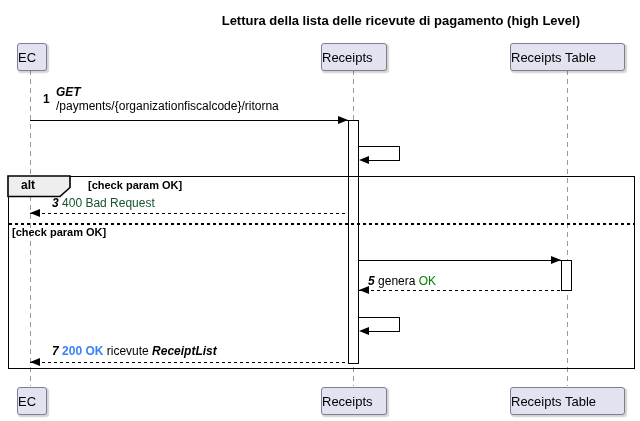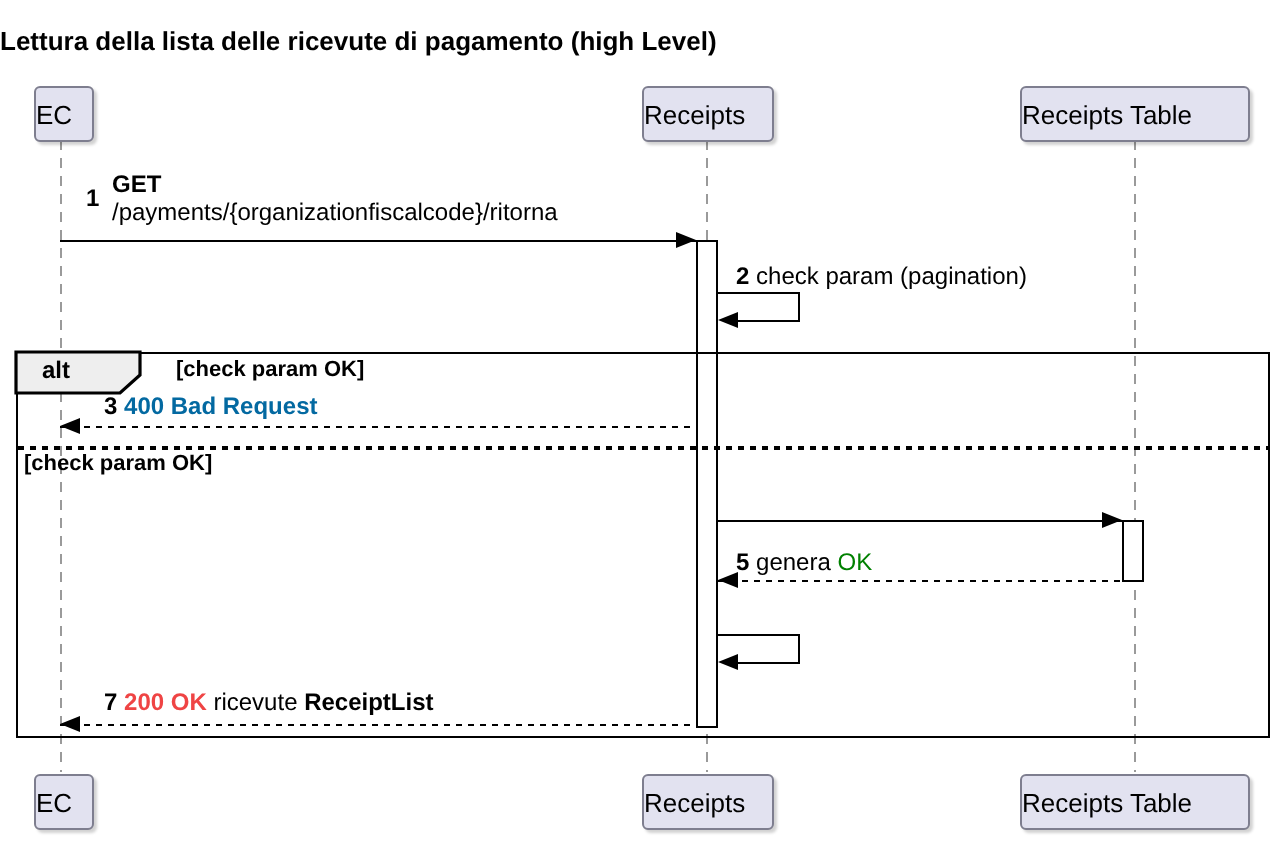"Lettura della lista delle ricevute" .title { text-align: left -> right }
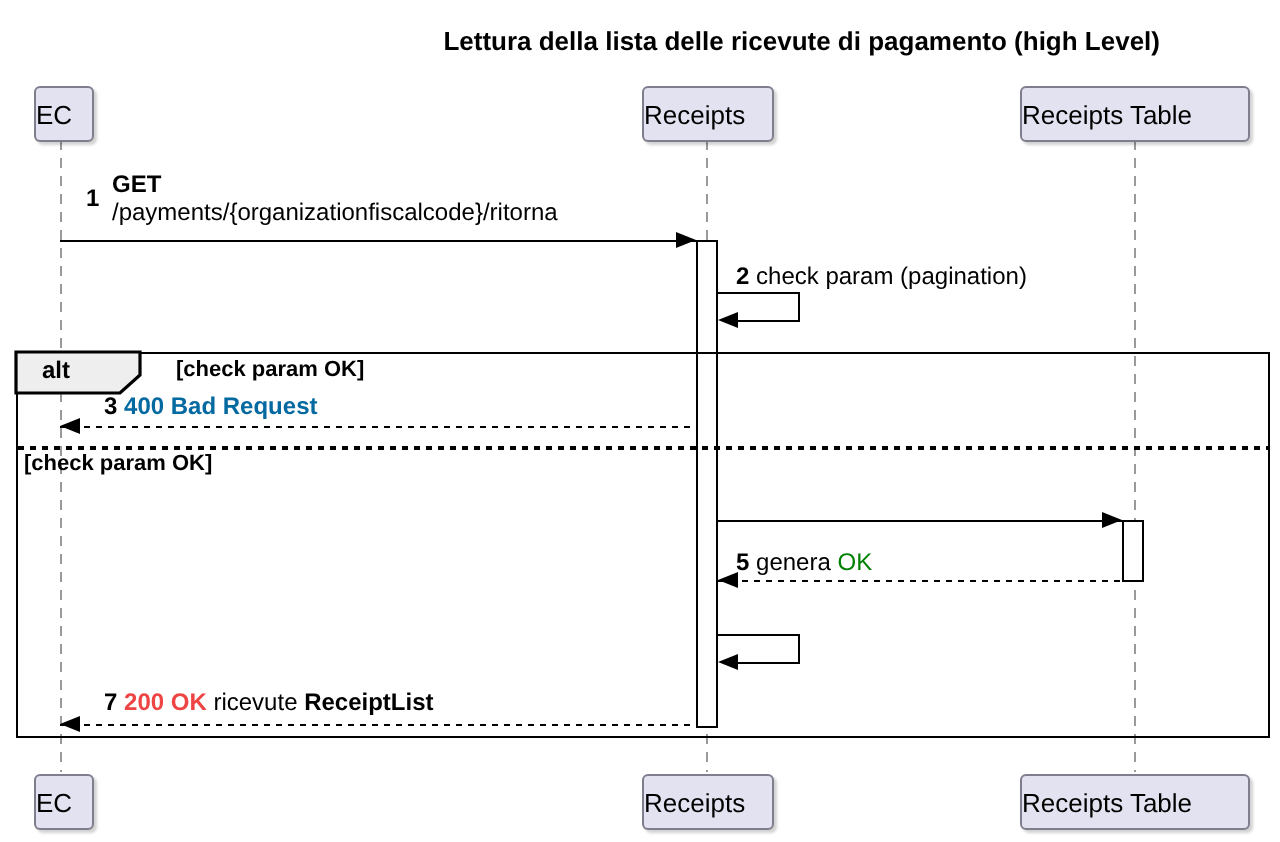"GET" .msg b { font-style: none -> italic }
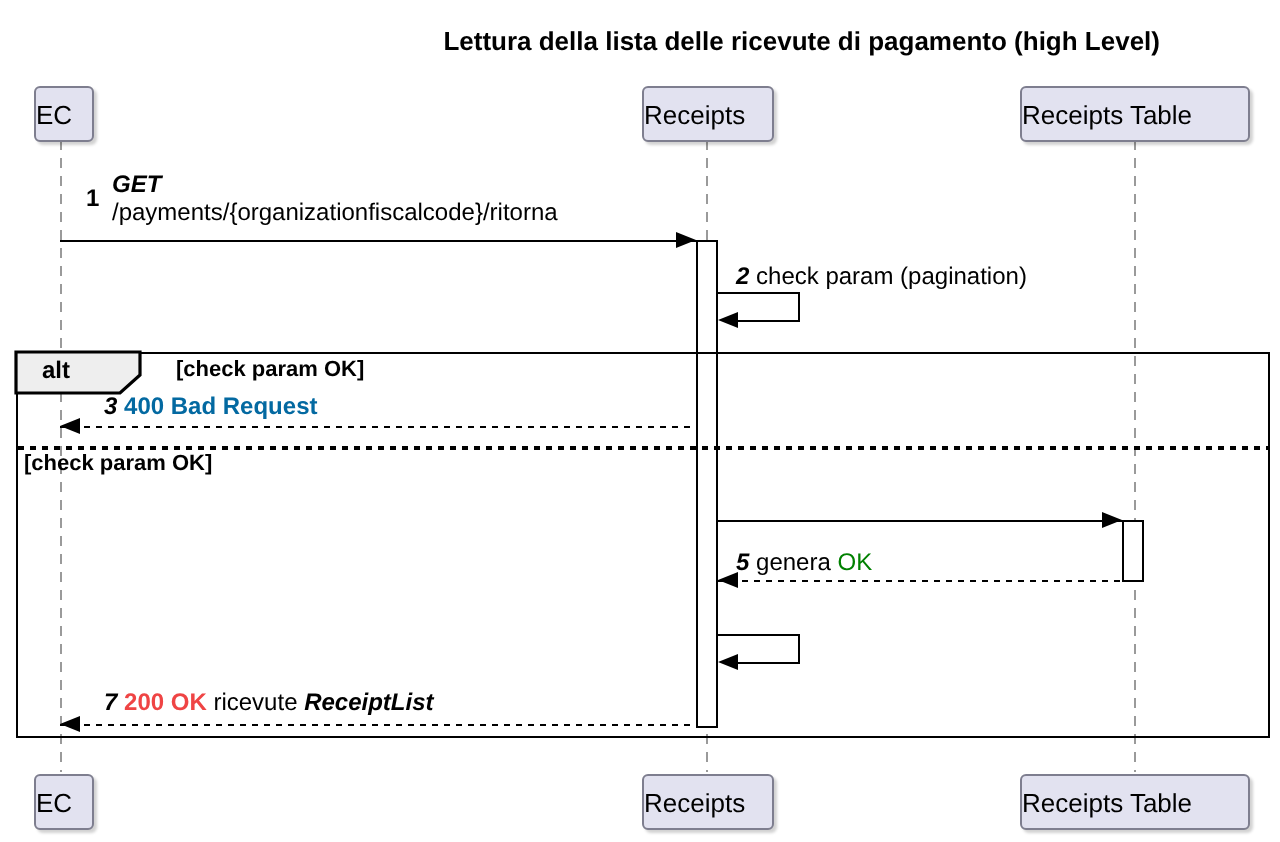"2 check param (pagination)" div.msg { html: <div><b>2</b><span> </span><span>check param (pagination)</span></div> -> none }
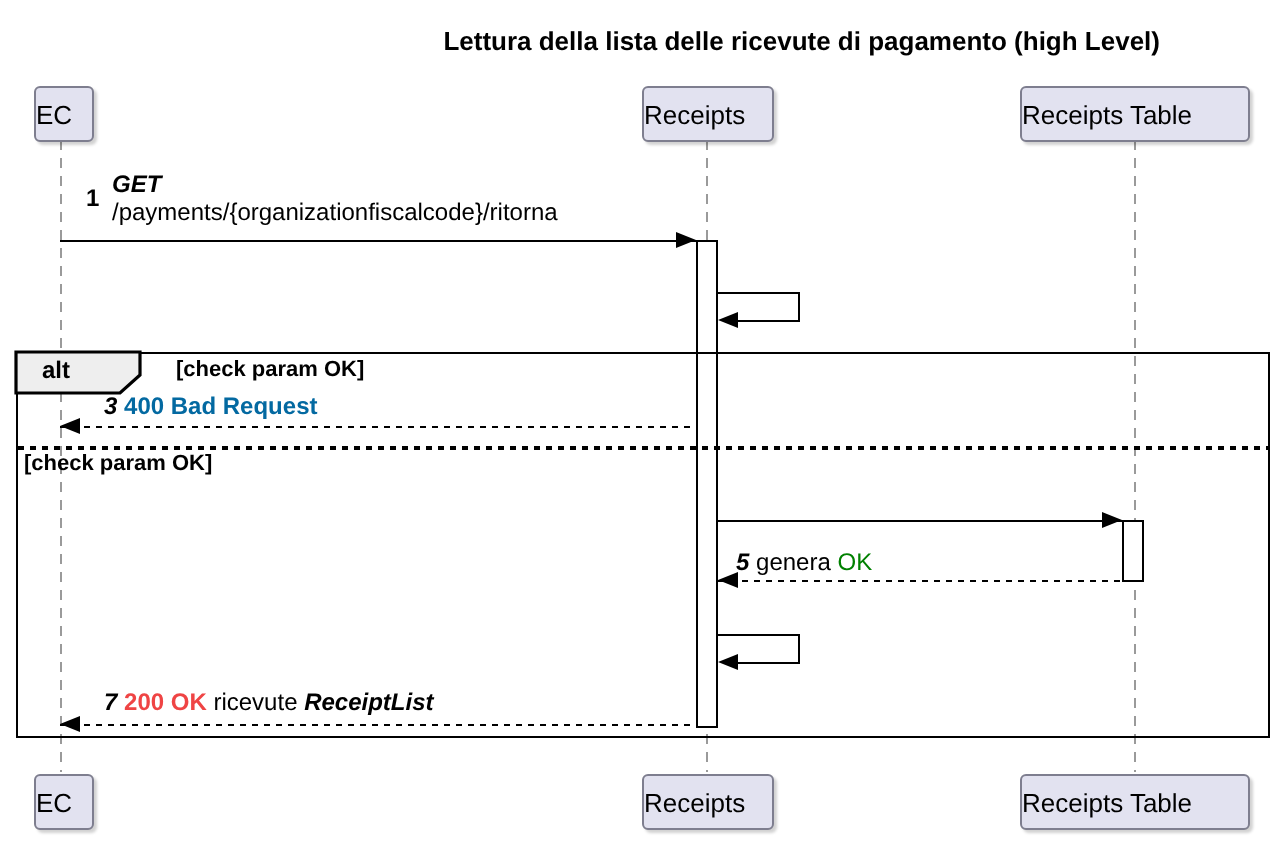"400 Bad Request" .err { color: #0369a1 -> #14532d; font-weight: bold -> normal }
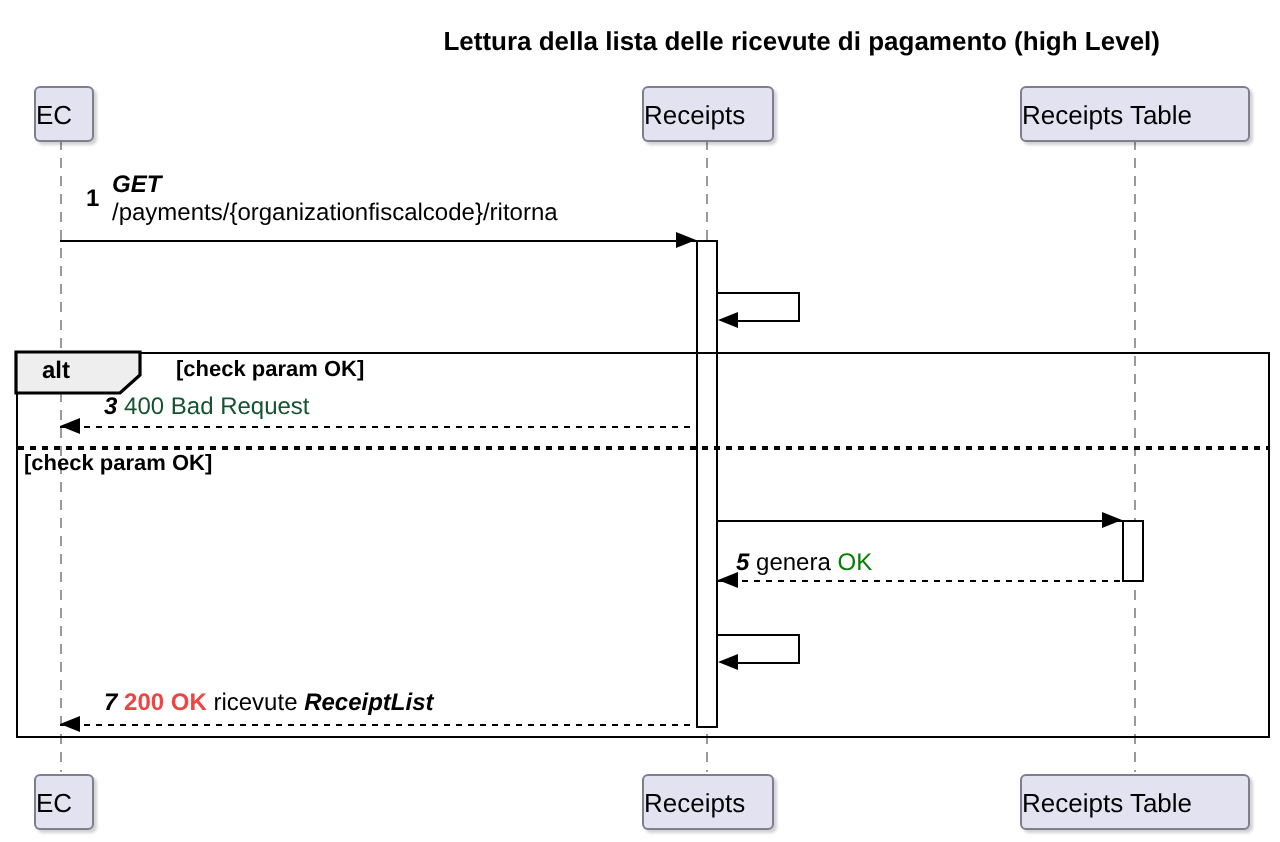"200 OK" .okb { color: #ef4444 -> #3b82f6 }
